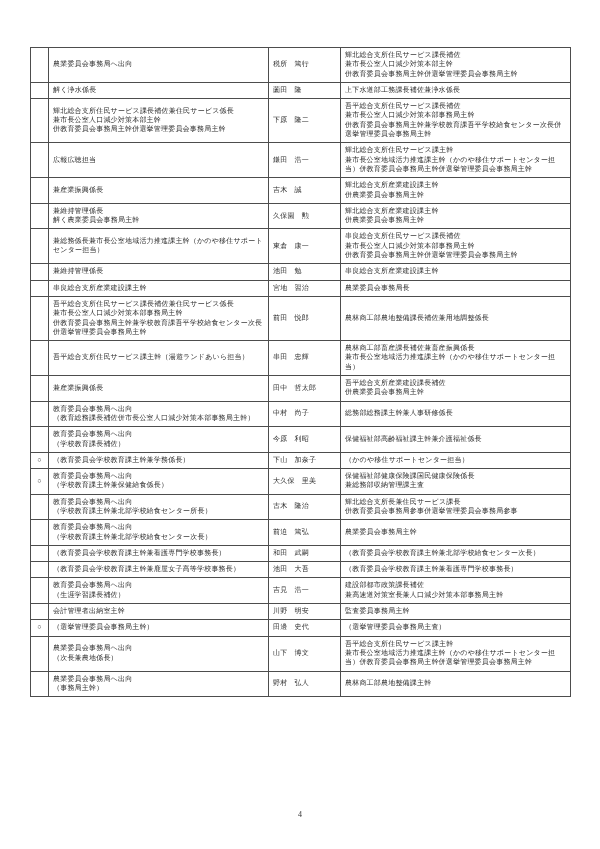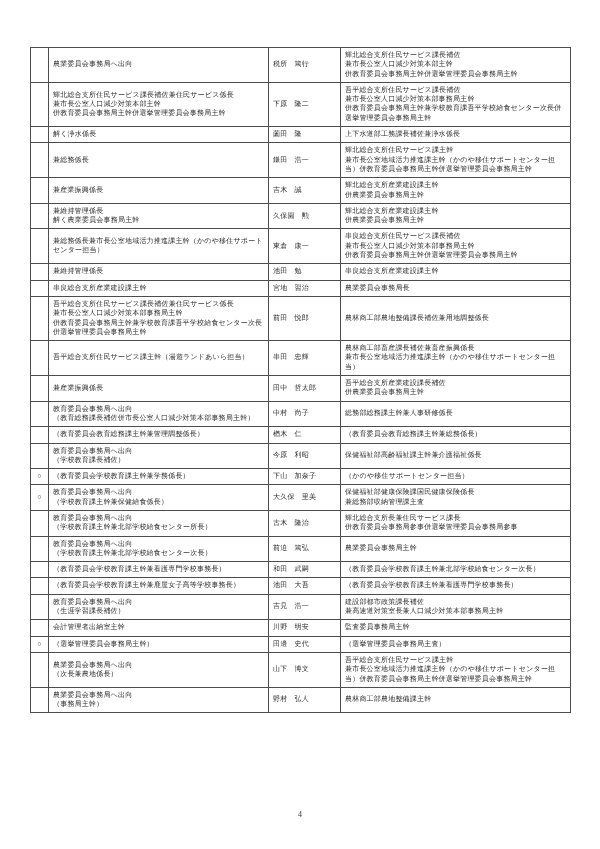"輝北総合支所住民サービス課長補佐兼住民サービス係長" tr { order: before "解く浄水係長" -> after "解く浄水係長" }
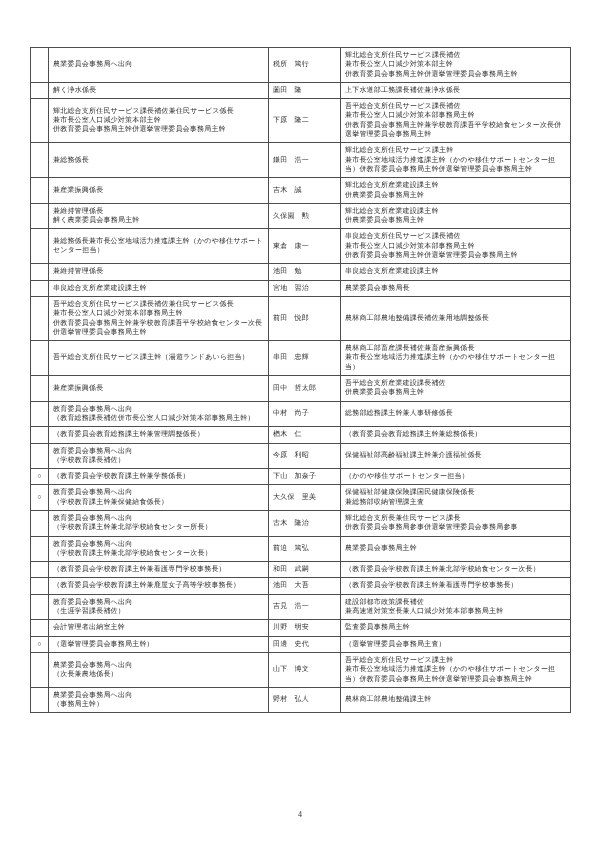"兼総務係長" td.col-pos { text: 兼総務係長 -> 広報広聴担当 }
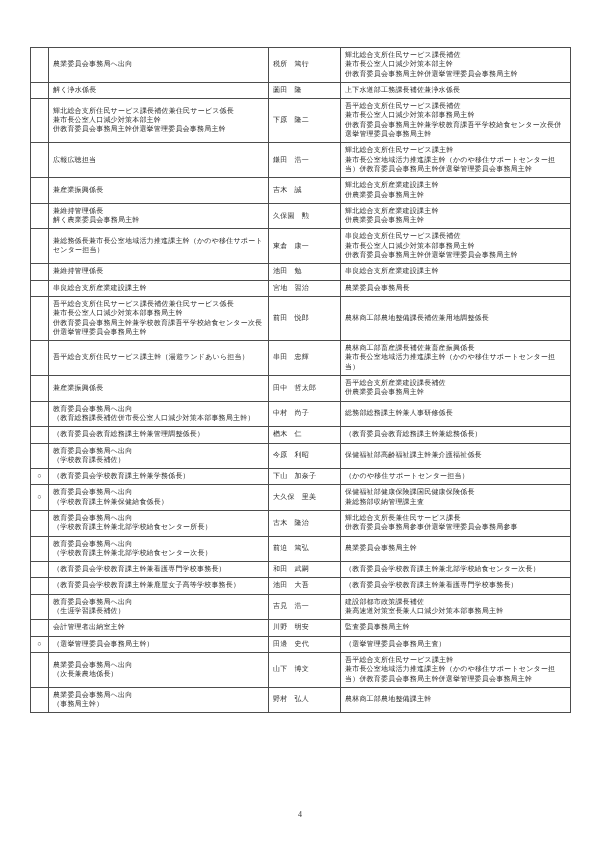"（教育委員会教育総務課主幹兼管理調整係長）" tr { html: <tr> <td></td> <td>（教育委員会教育総務課主幹兼管理調整係長）</td> <td>楢木 仁</td> <td>（教育委員会教育総務課主幹兼総務係長）</td> </tr> -> none }
